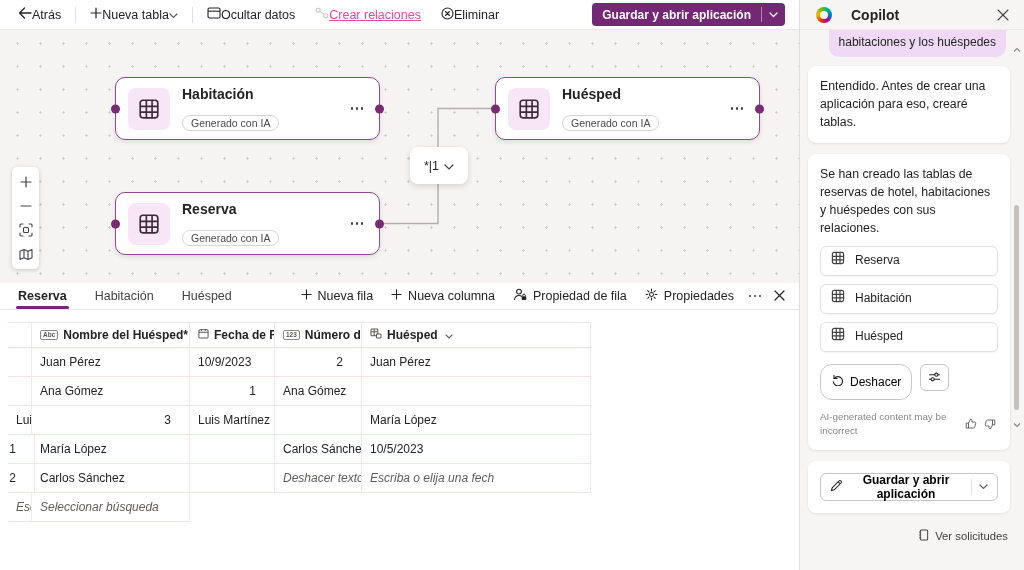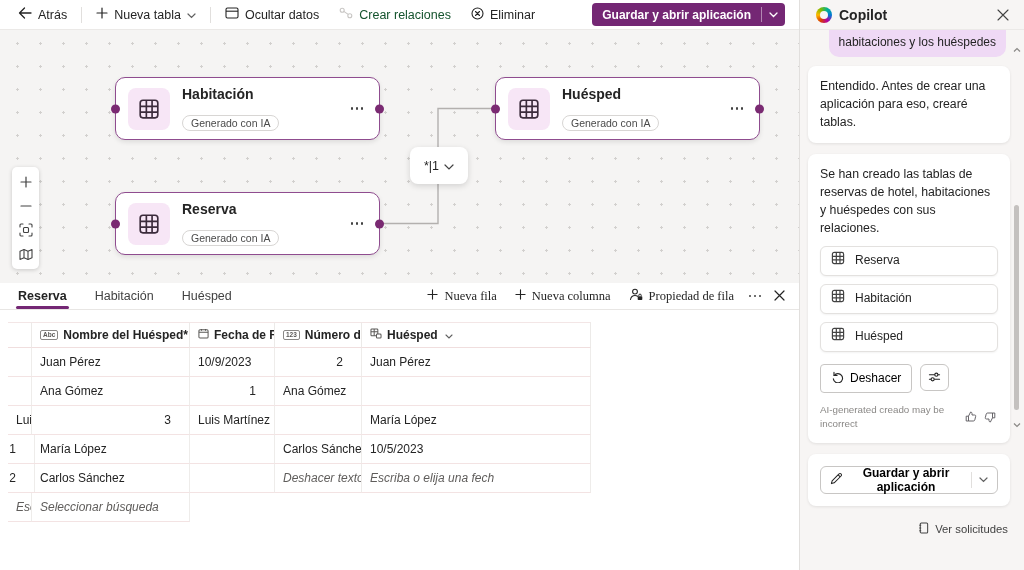"Atrás" .tb-btn { gap: 6px -> none }
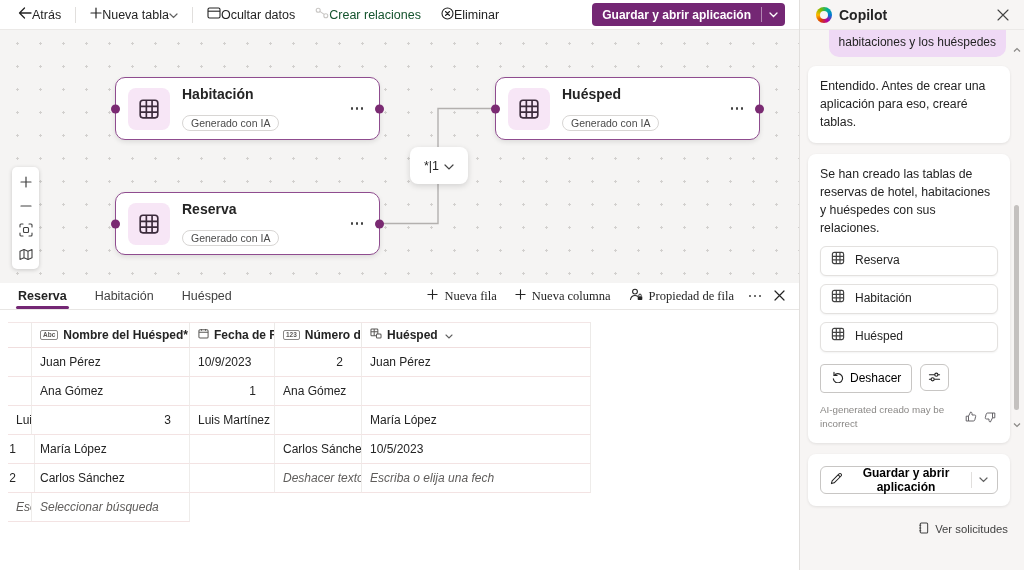"Crear relaciones" .tb-btn.disabled { color: #14532d -> #ec4899; text-decoration: none -> underline }
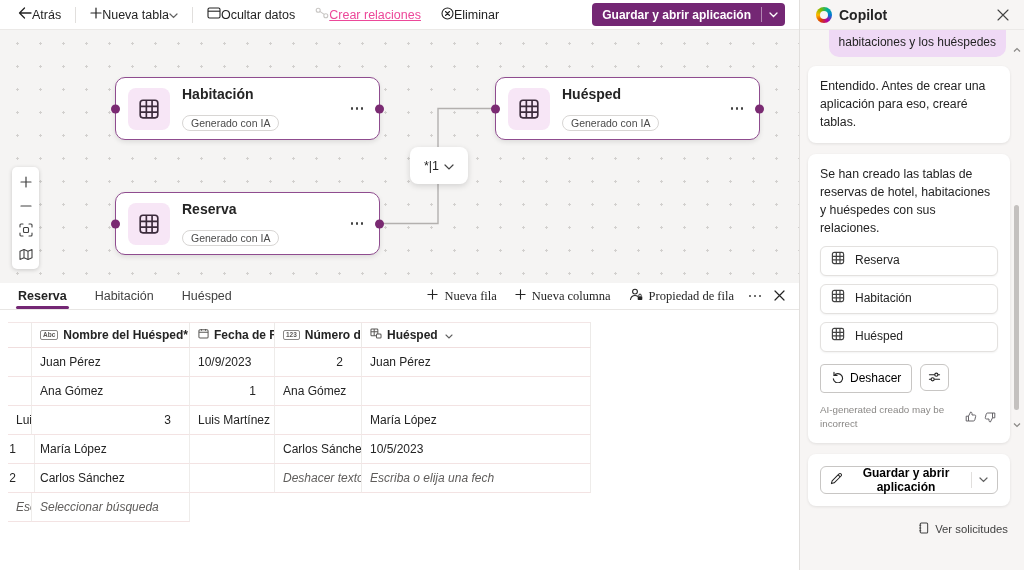"Copilot" .cp-title { margin-left: none -> 12px }
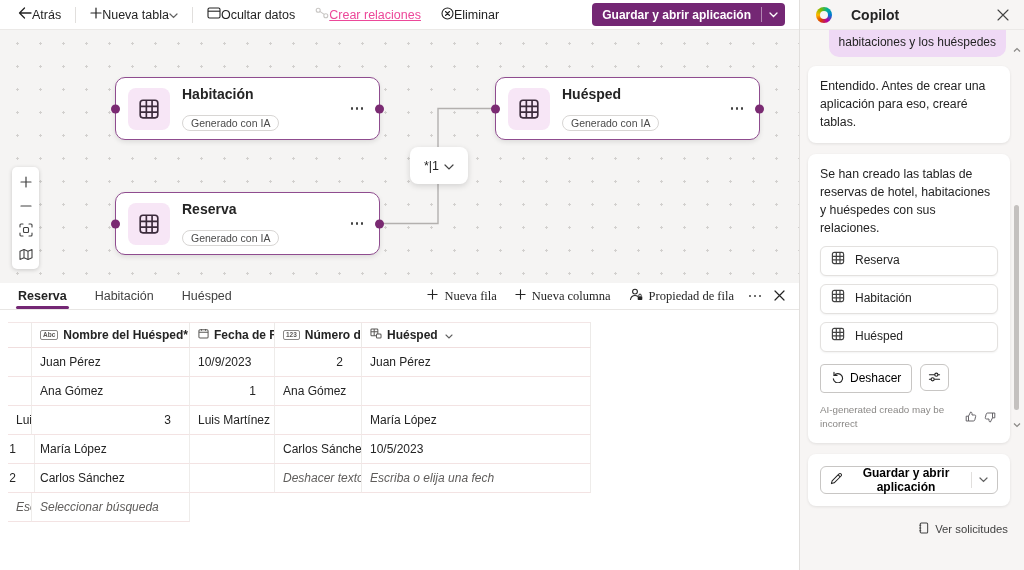"Nueva fila" .pa-btn { font-family: Liberation Serif, serif -> none }
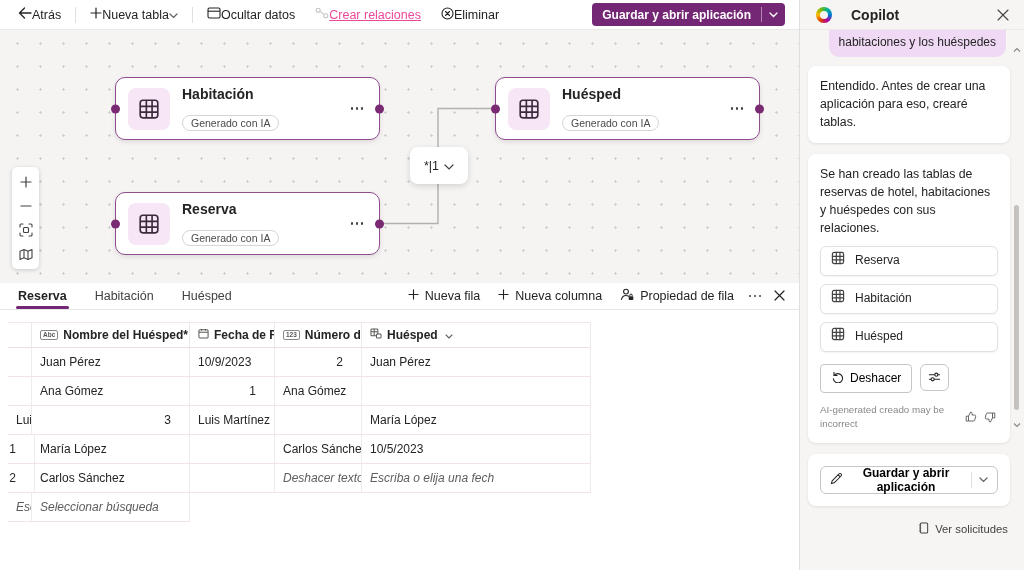"Propiedades" div.pa-btn { html: none -> <div> <span><svg> <circle></circle> <path></path> </svg></span> <span>Propiedades</span> </div> }
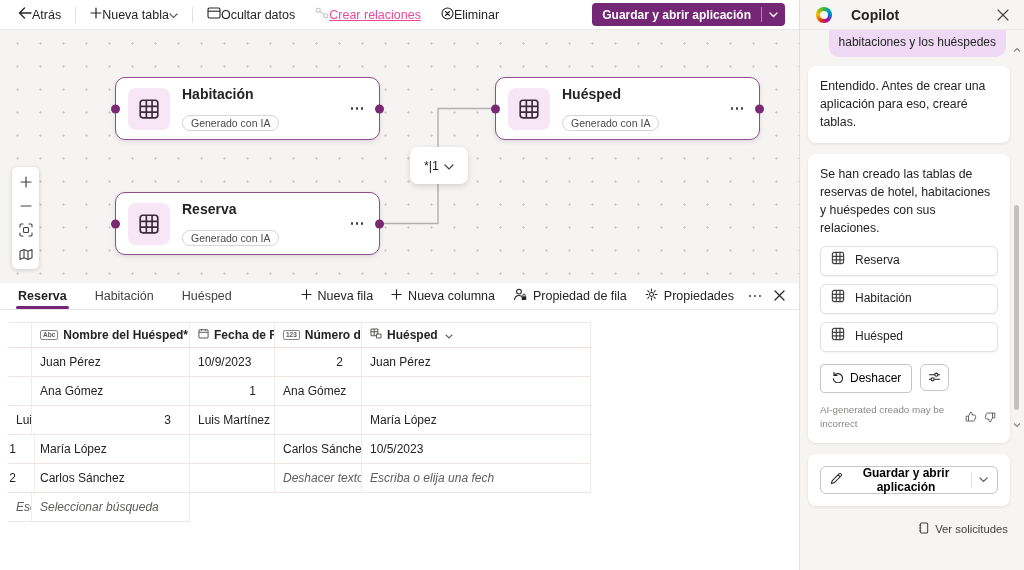"Deshacer" .undo-btn { border-radius: 4px -> 12px; height: 29px -> 36px }
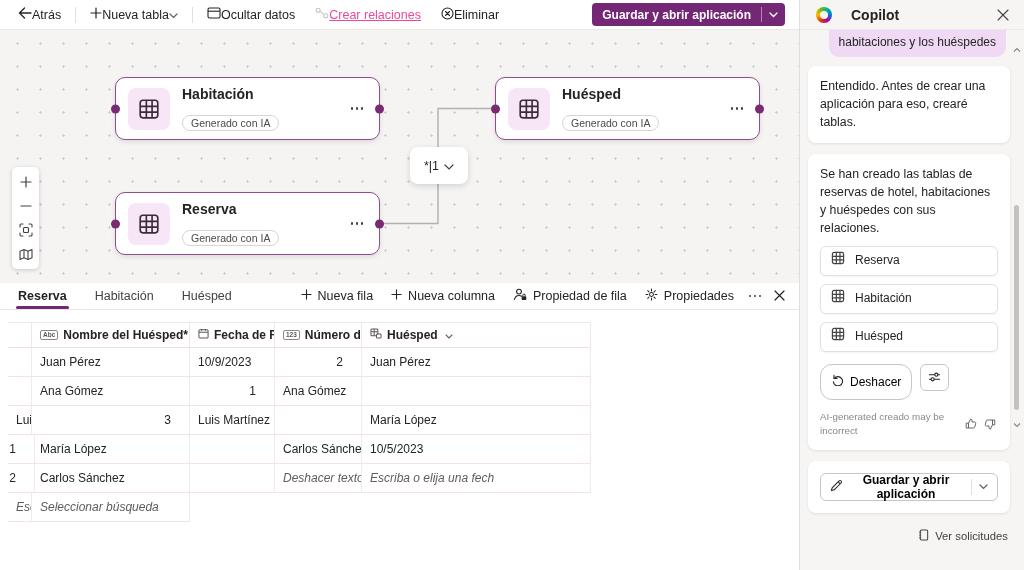"AI-generated creado may be incorrect" span { text: creado -> content }
